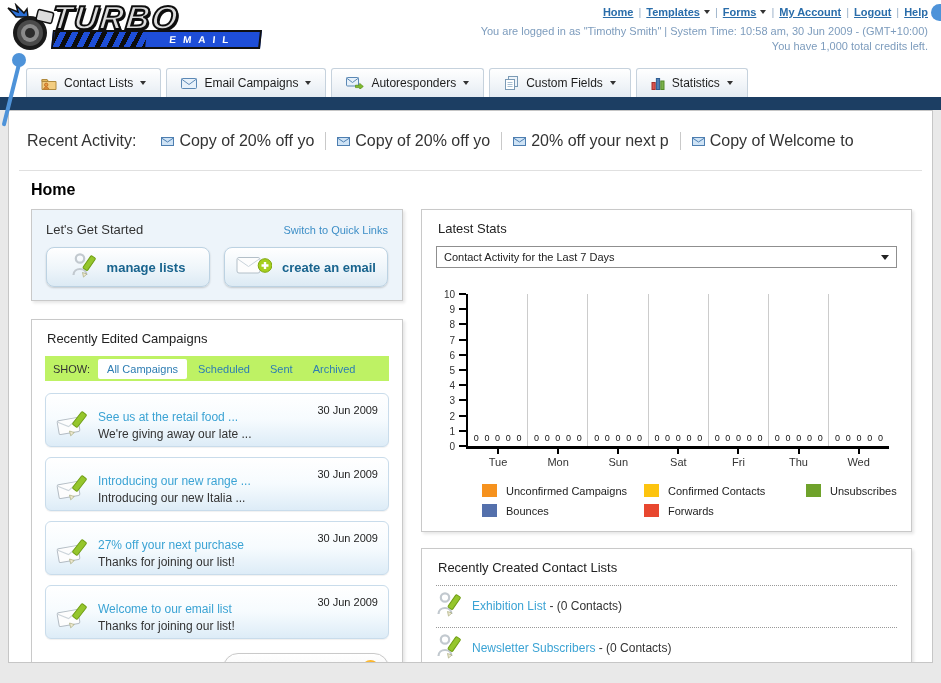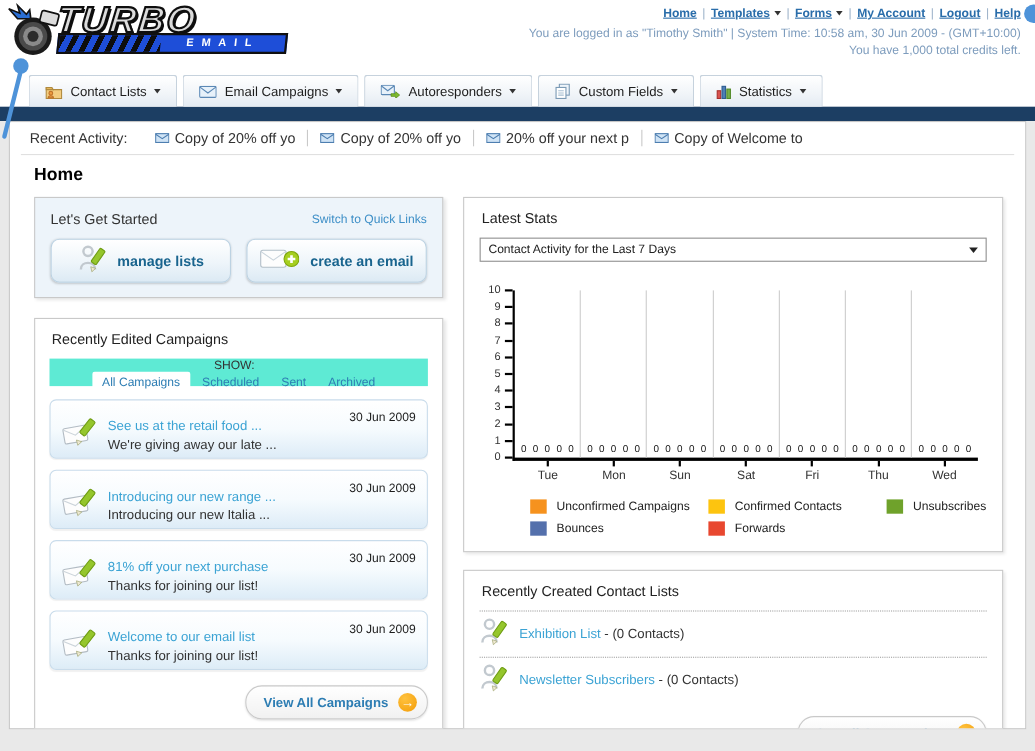"Recent Activity:" .activity-row { font-size: 13px -> 16px; padding: 1px 8px -> 16px 8px }
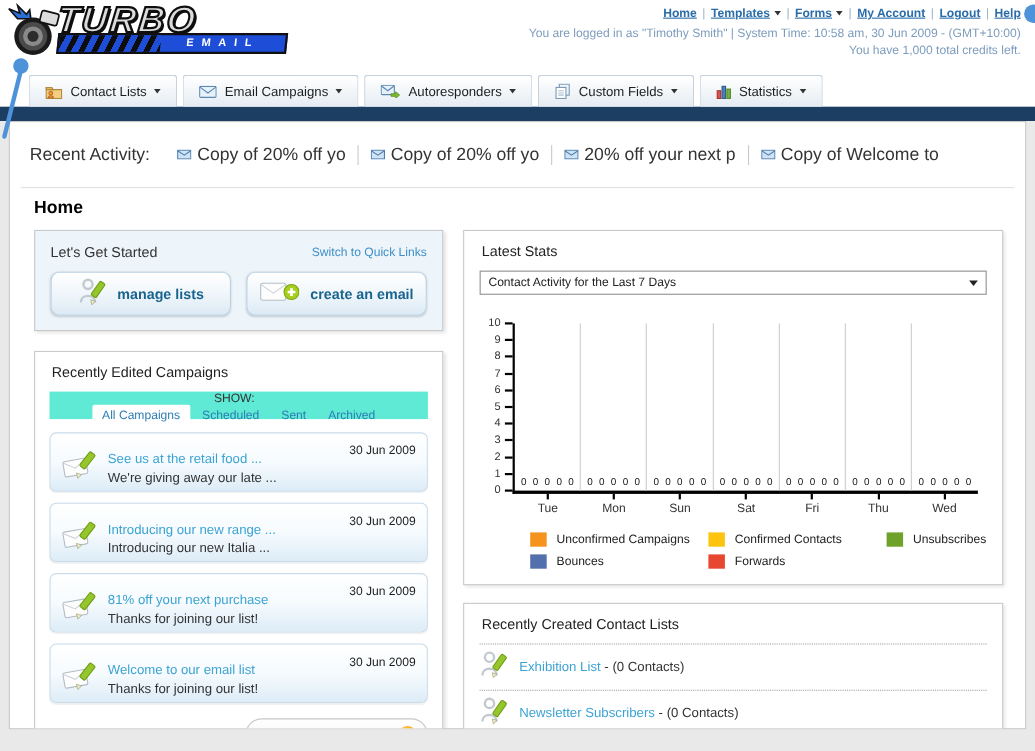"SHOW:" .show-bar { background: #5eead4 -> #bef264; flex-direction: column -> none }
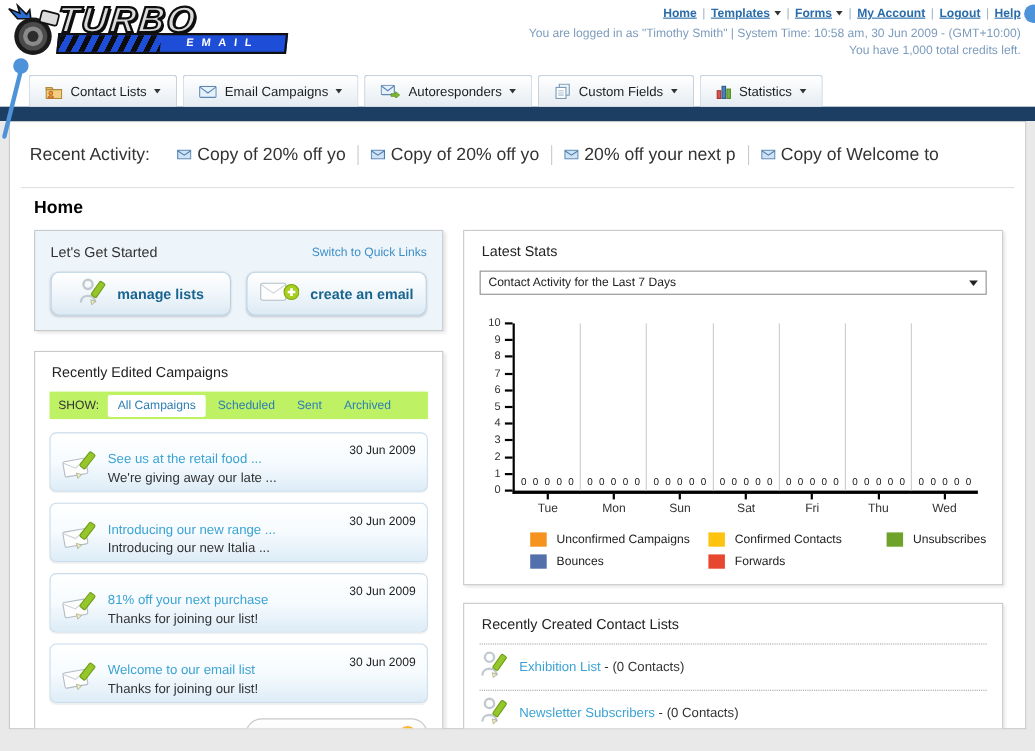"81% off your next purchase" a.ci-title { text: 81% -> 27% }
